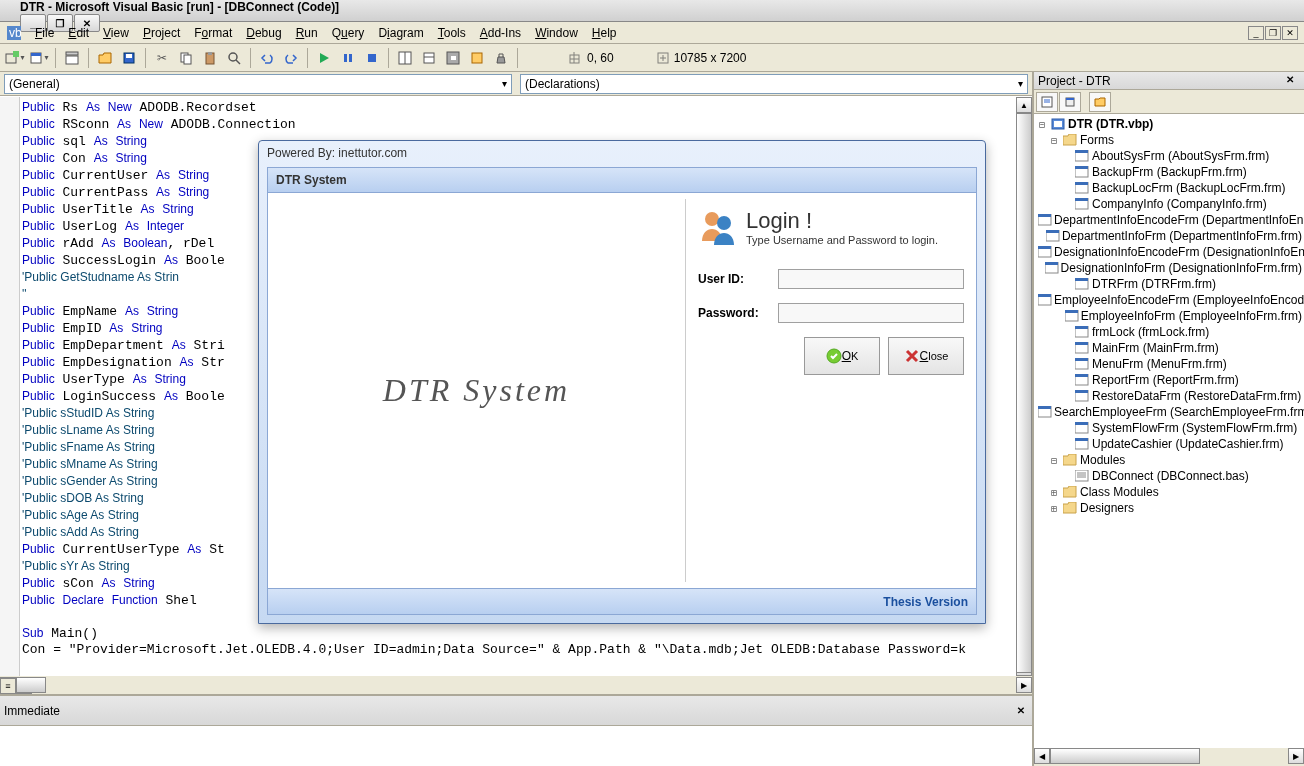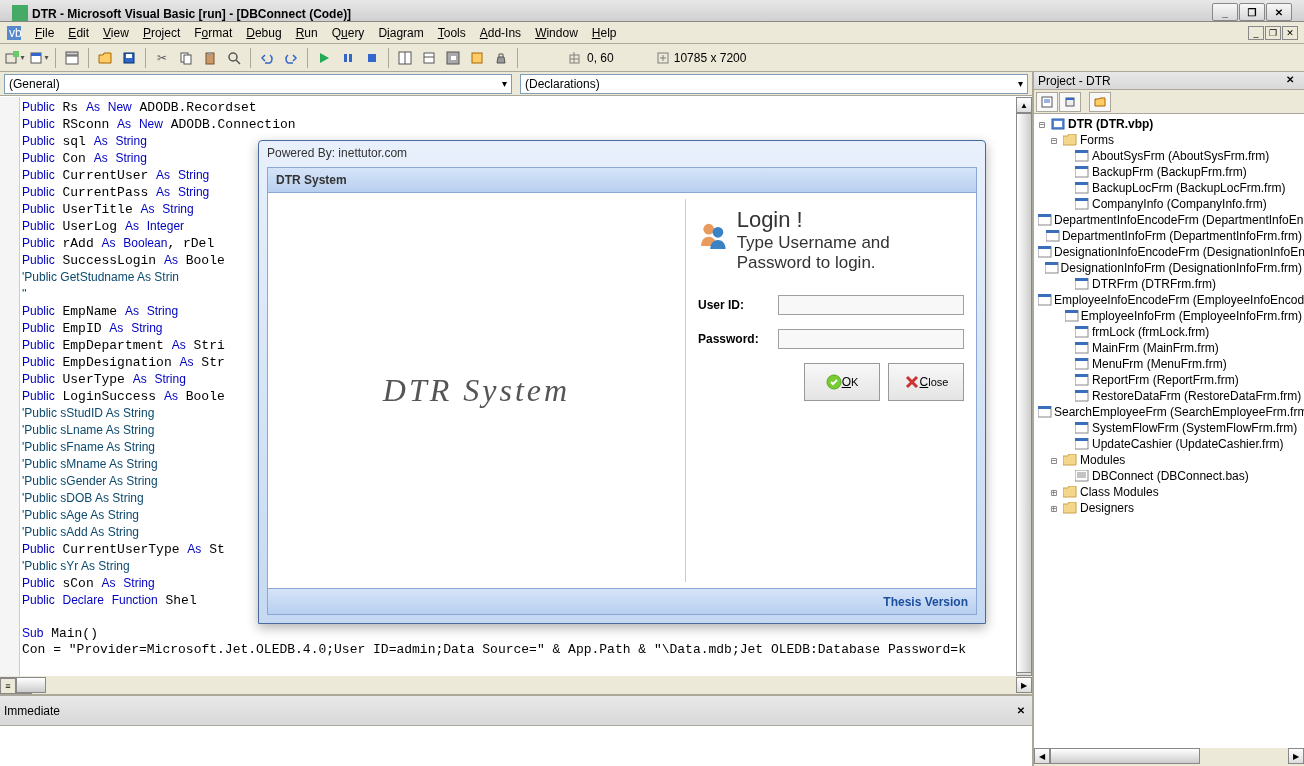"DTR - Microsoft Visual Basic" .titlebar { align-items: flex-end -> flex-start; flex-direction: none -> column; padding: 0 12px -> 0 20px }
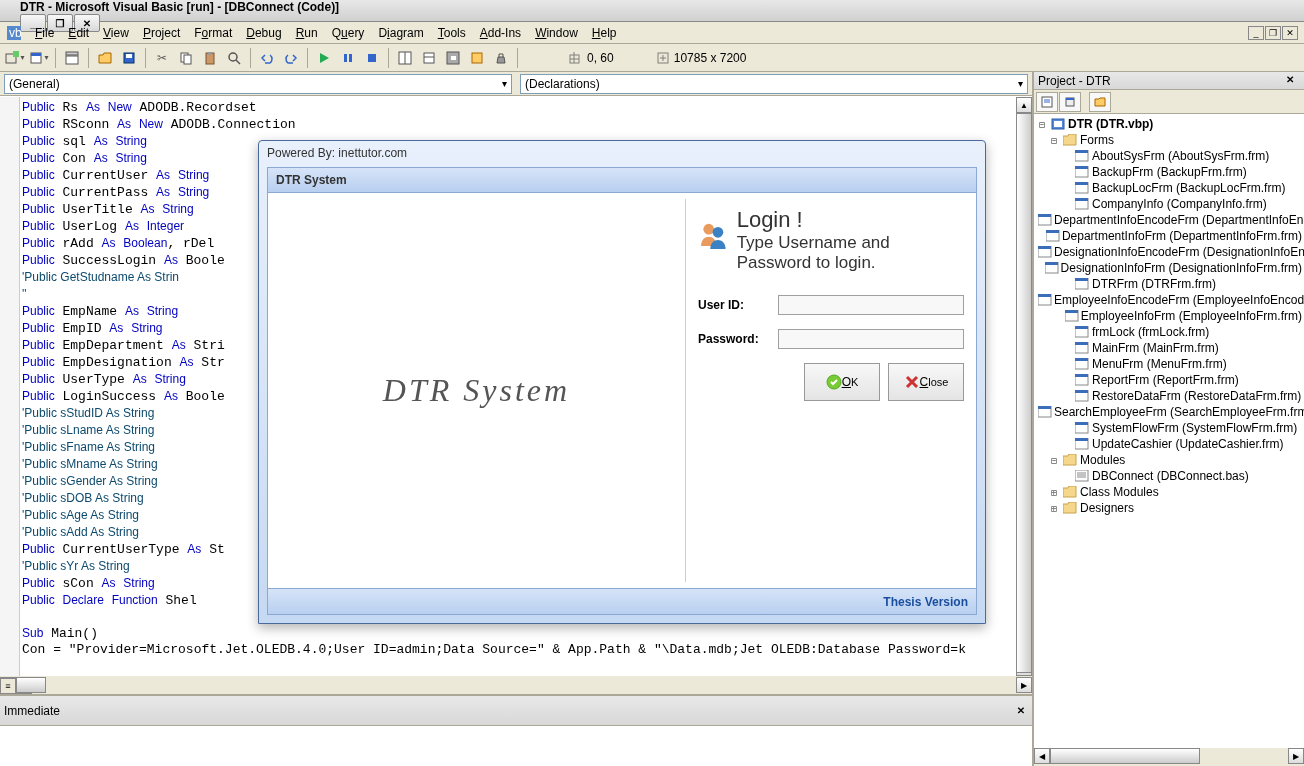"Type Username and Password to" .login-sub { font-size: 17px -> 11px }
